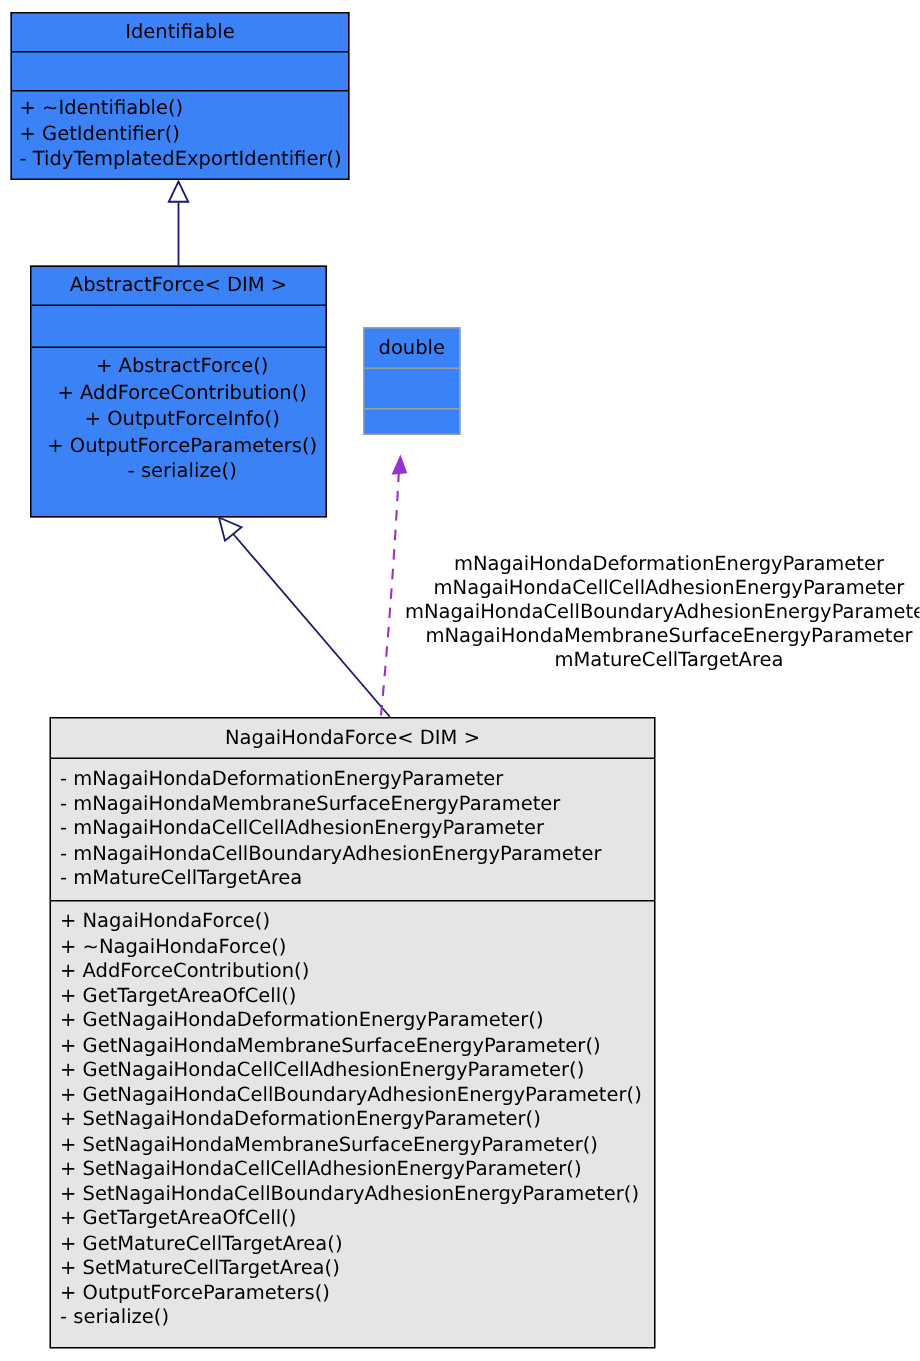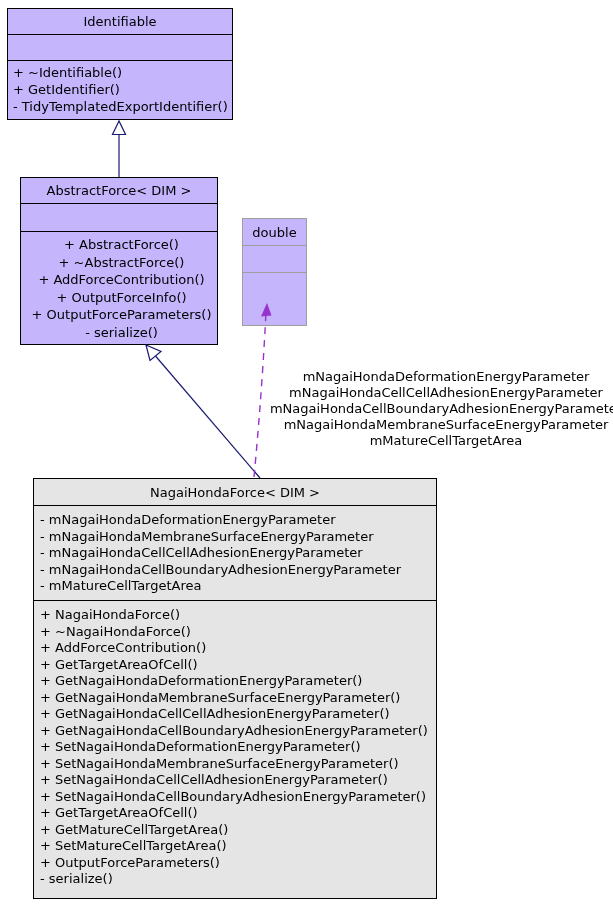"Identifiable" .uml-box { background: #c4b5fd -> #3b82f6 }
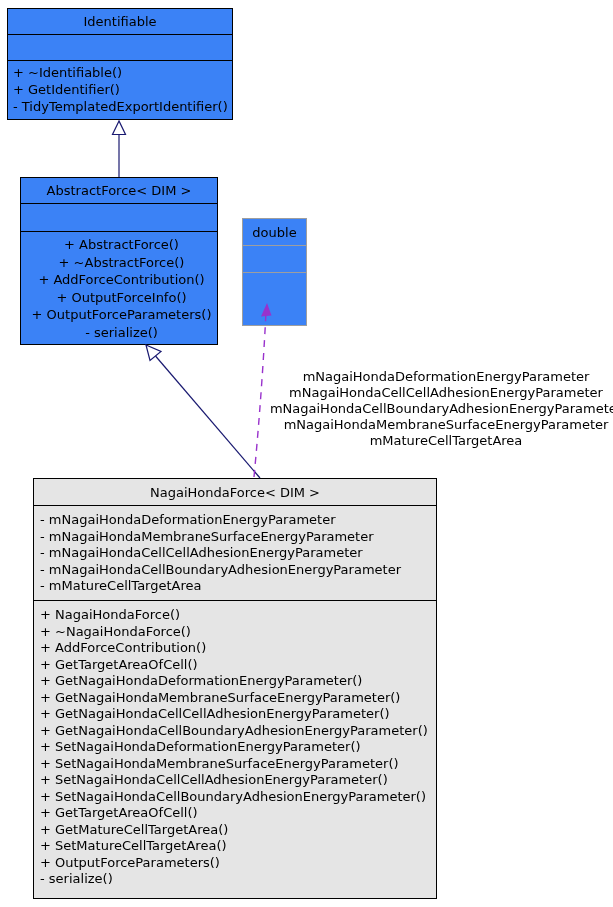"double" #box-double { height: 108px -> 72px }
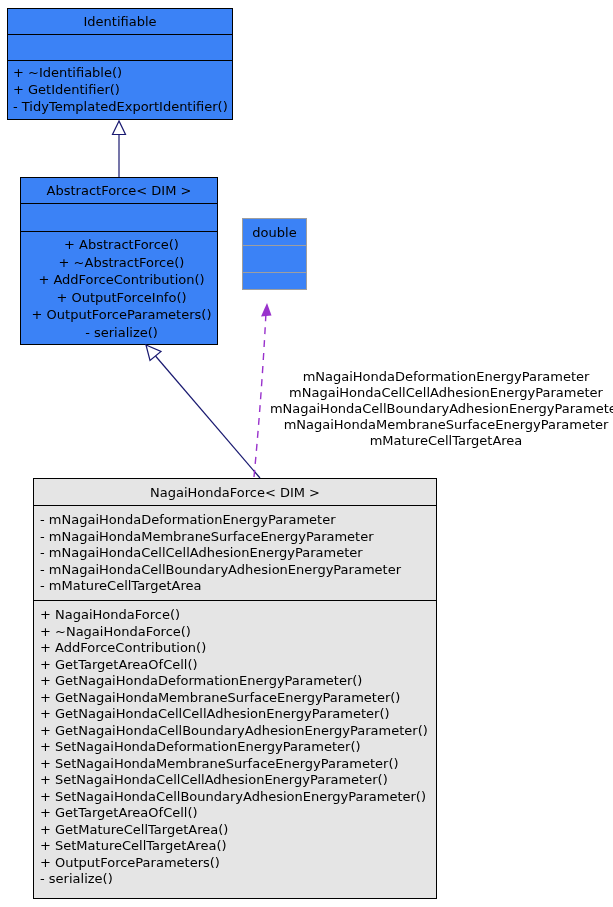"+ ~AbstractForce()" div.member-line { html: <div>+ ~AbstractForce()</div> -> none }
